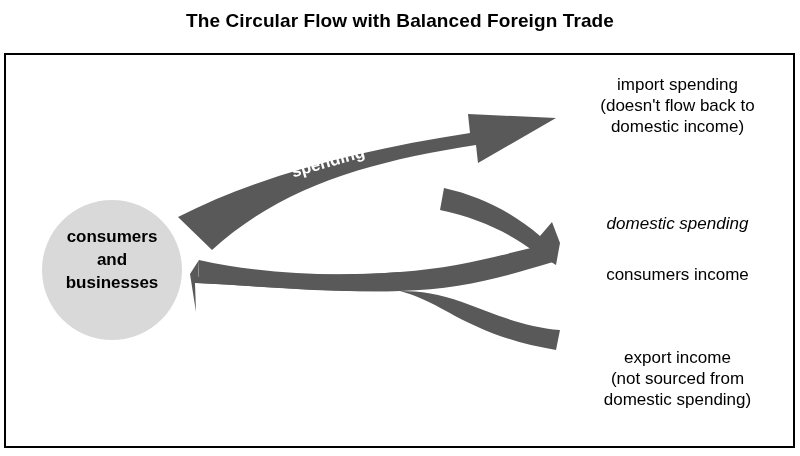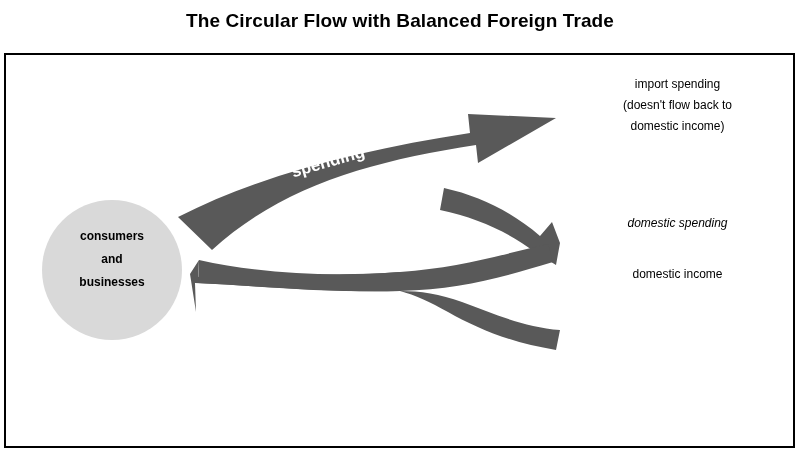"import spending" .node-label { font-size: 12px -> 17px }
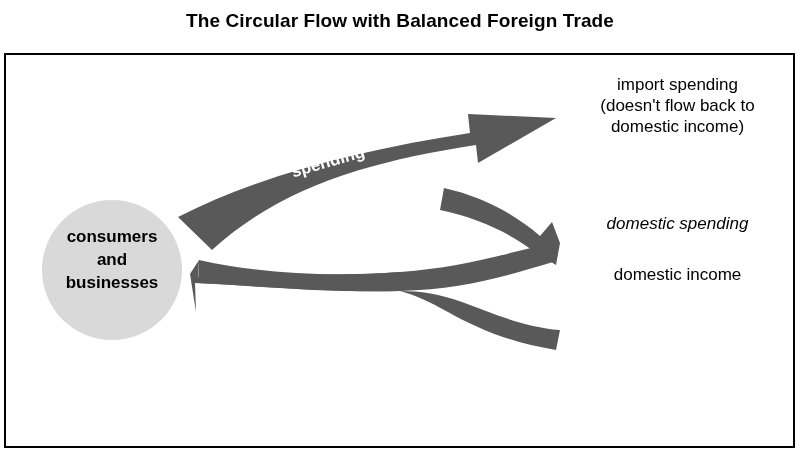"domestic income" div.node-label { text: domestic -> consumers }
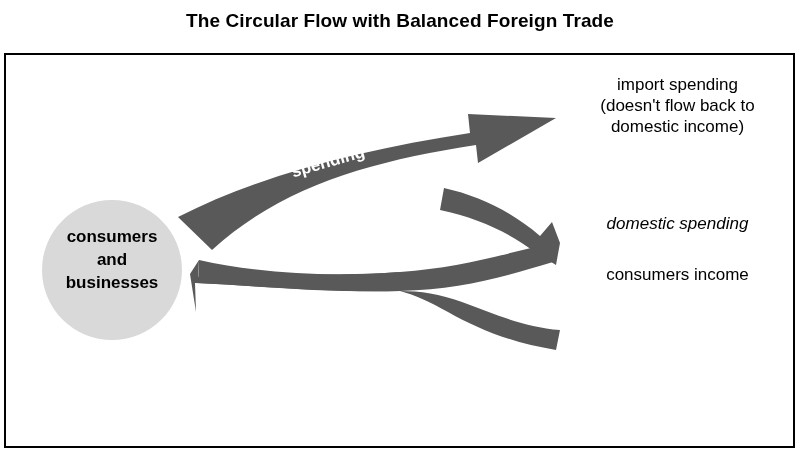"export income" div.node-label { html: none -> <div>export income (not sourced from domestic spending)</div> }
